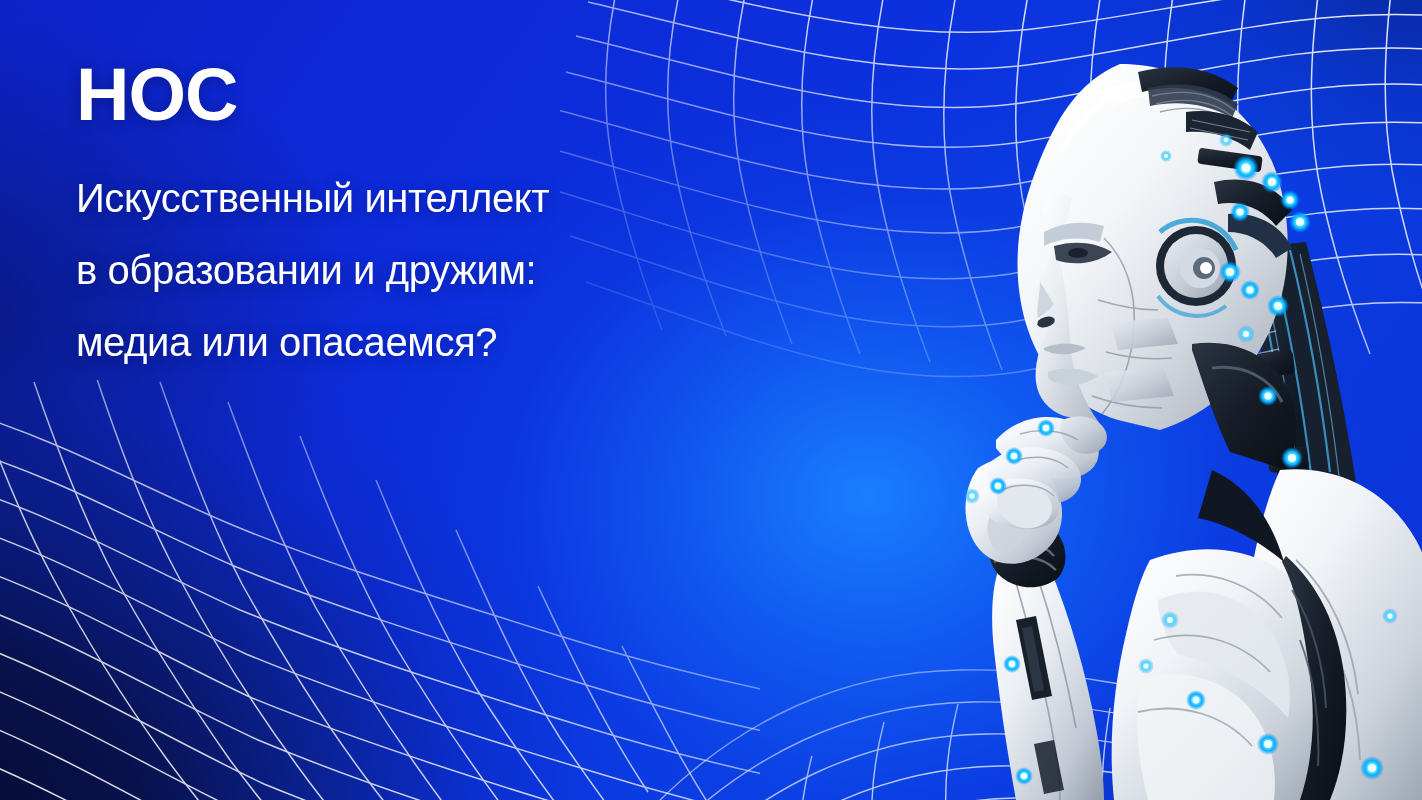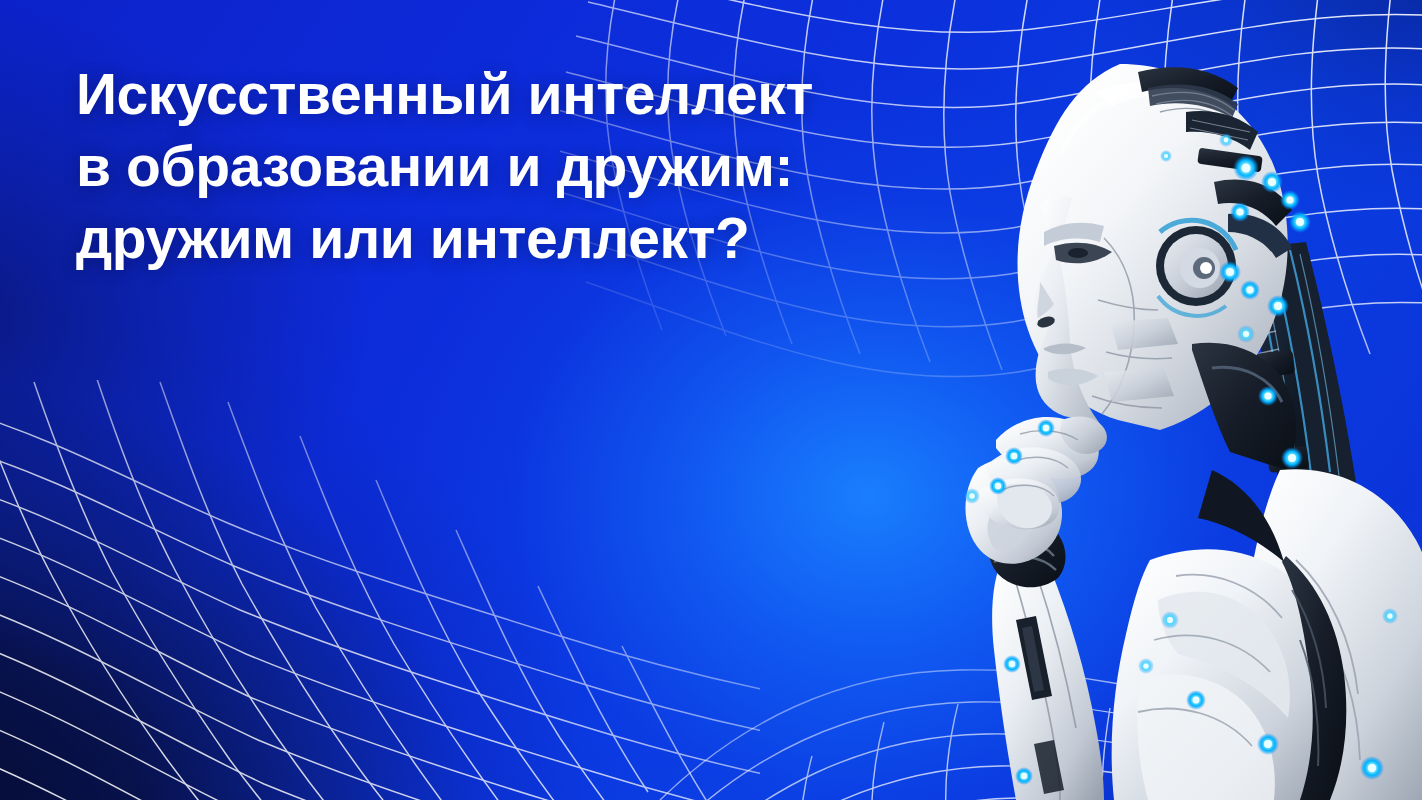"НОС" div.logo { html: none -> <div>НОС</div> }
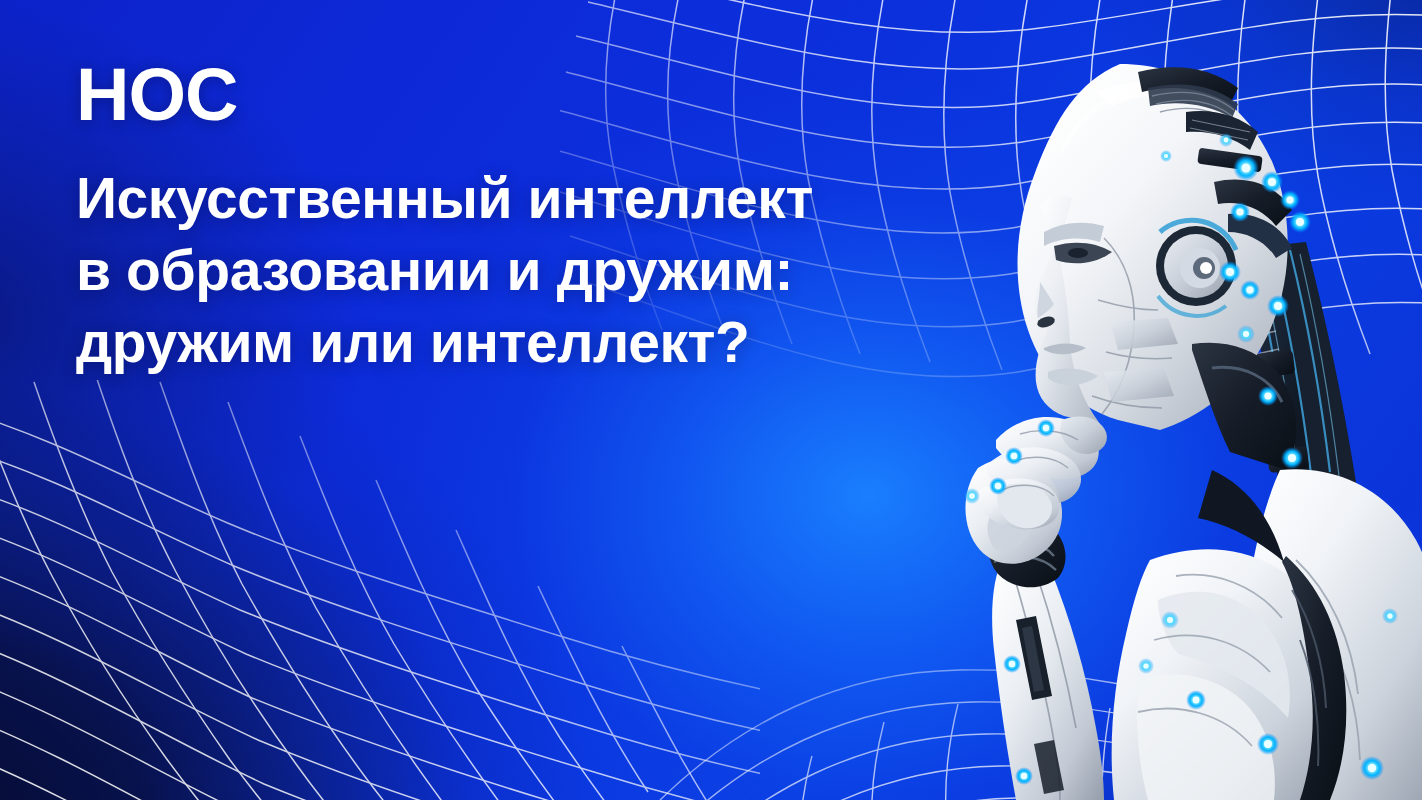"Искусственный интеллект" .headline { font-size: 57px -> 40px; font-weight: 700 -> 400 }
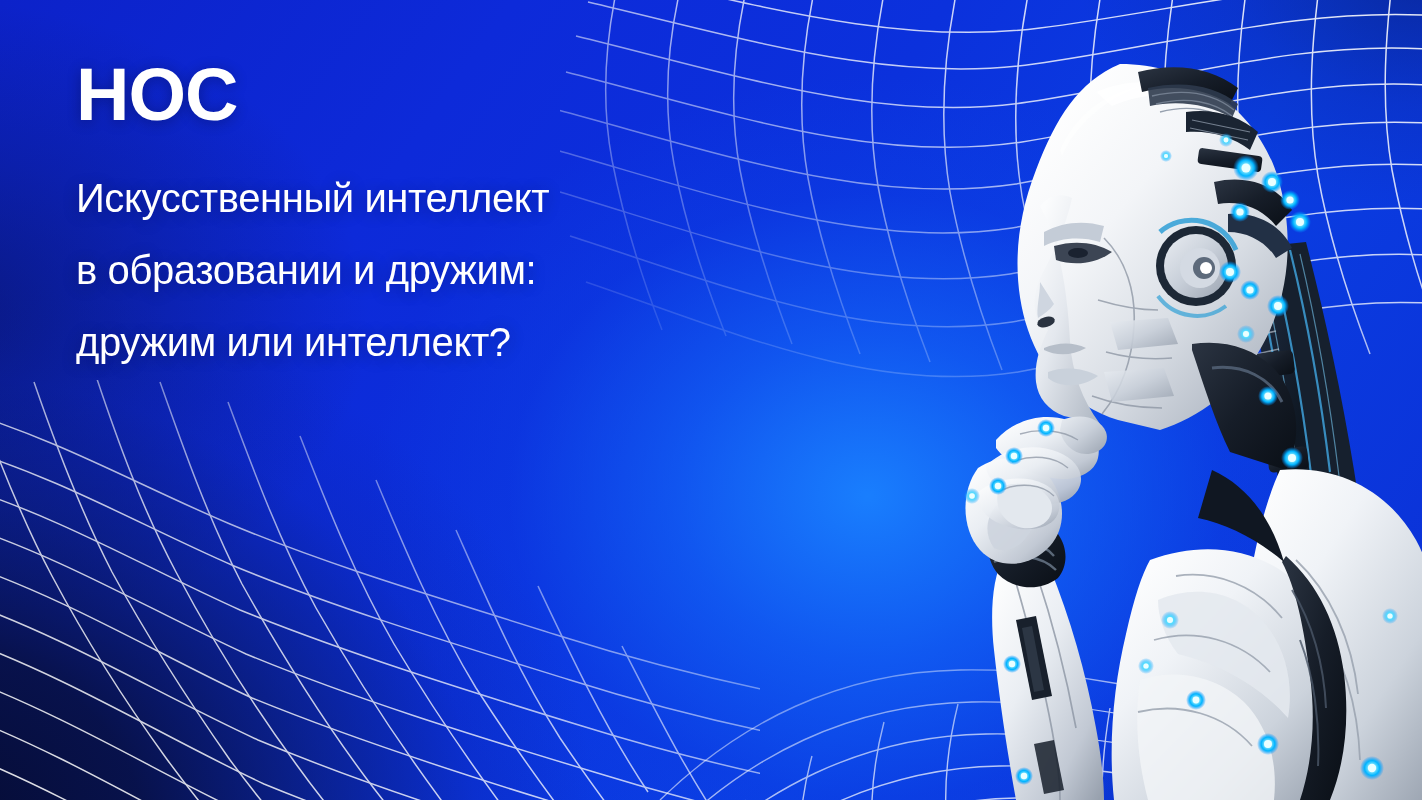"дружим или интеллект?" span.ln { text: дружим или интеллект -> медиа или опасаемся }
